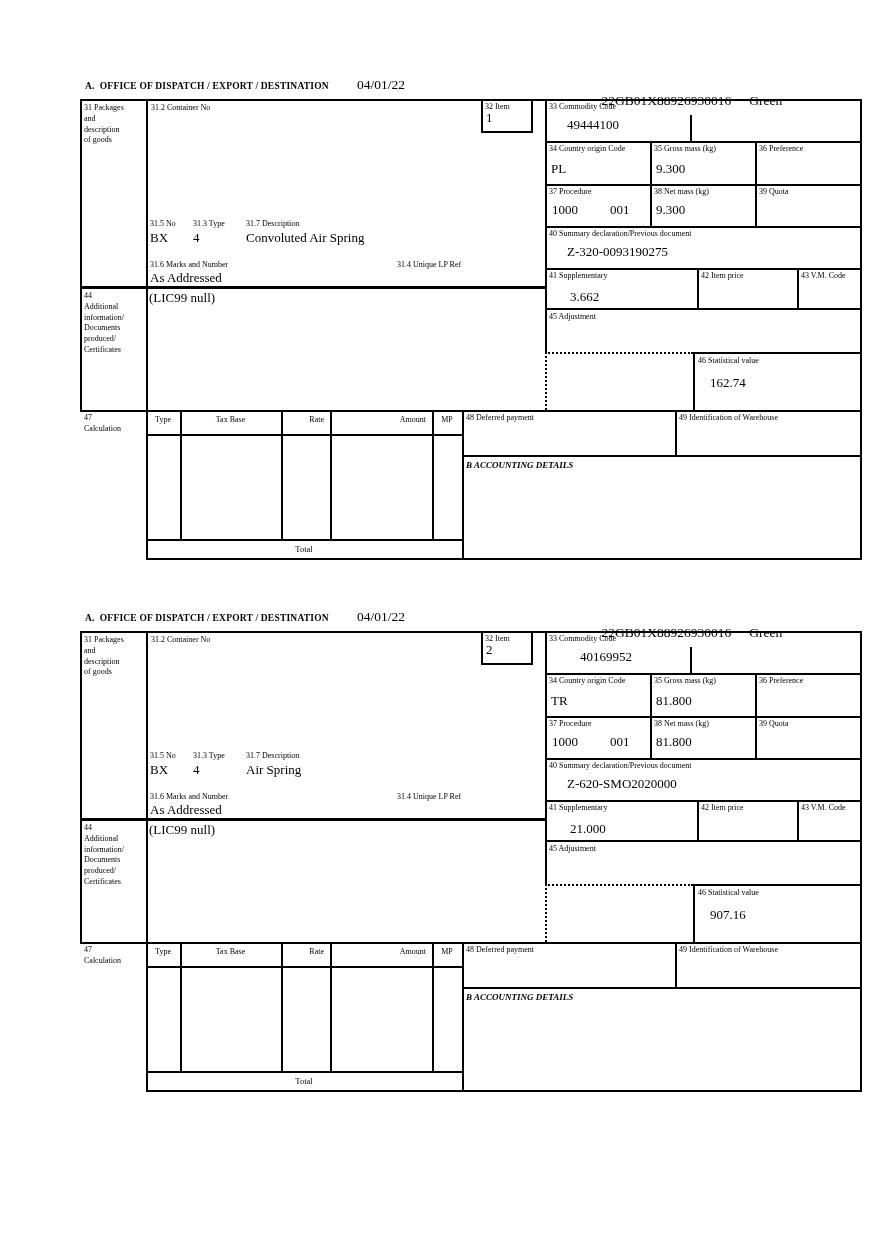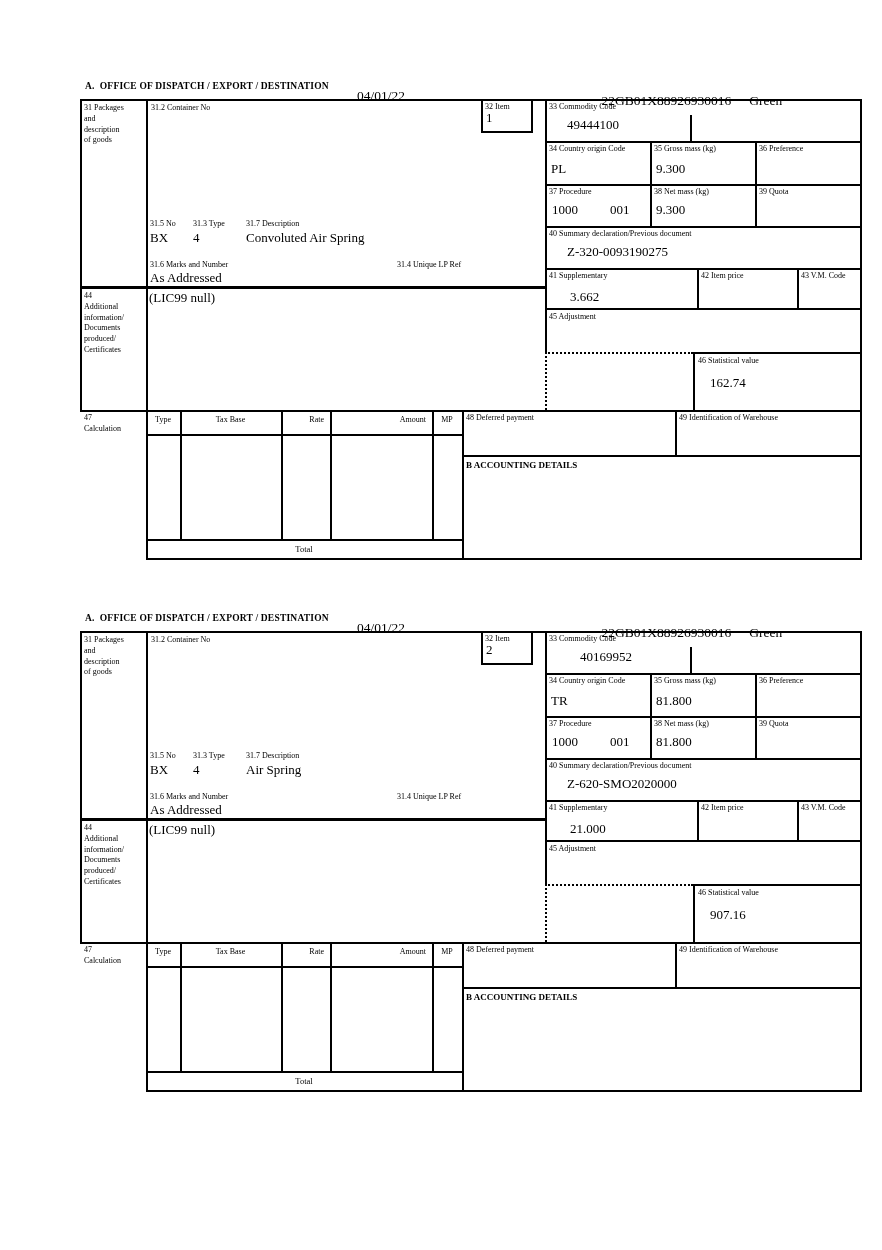"04/01/22" .hdr-date { margin-top: 11px -> none }
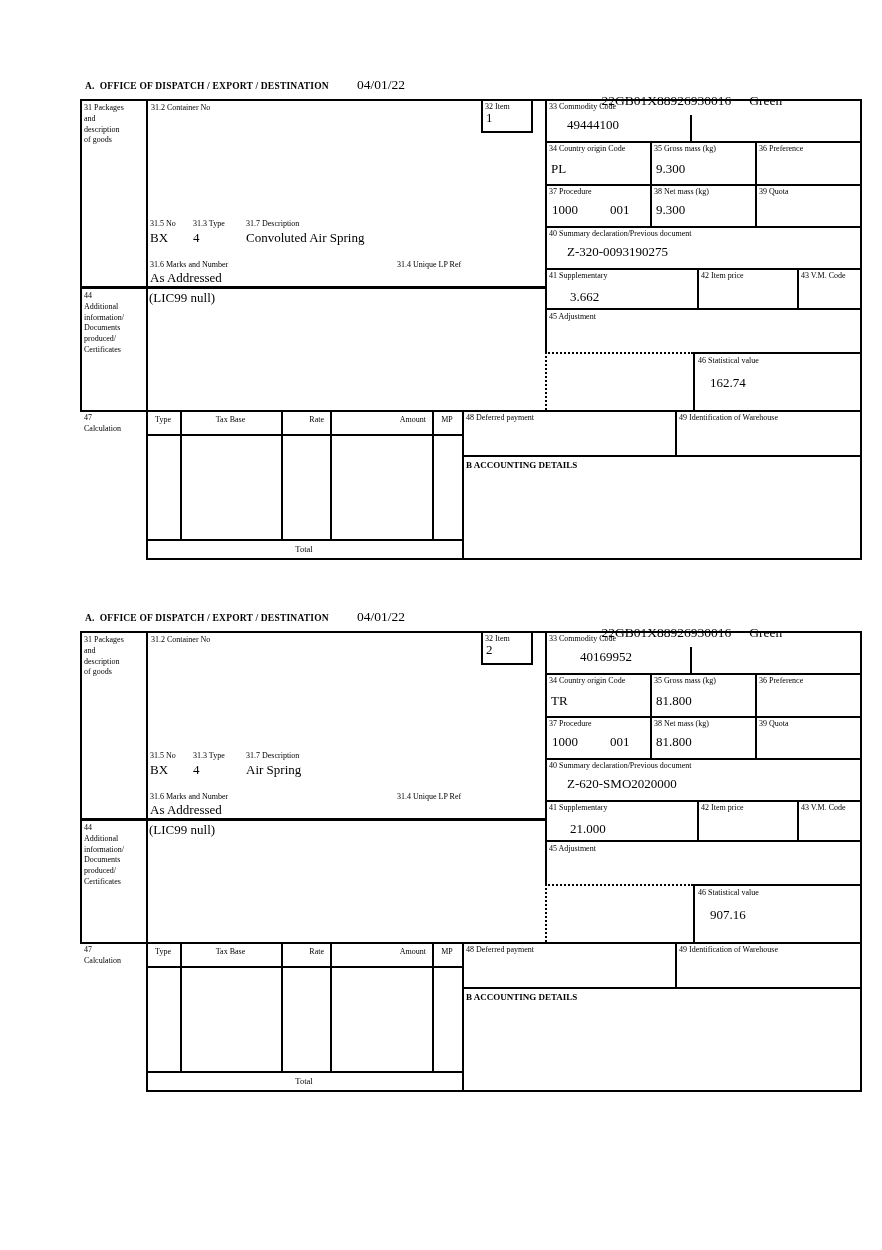"B ACCOUNTING DETAILS" .b { font-style: none -> italic }
